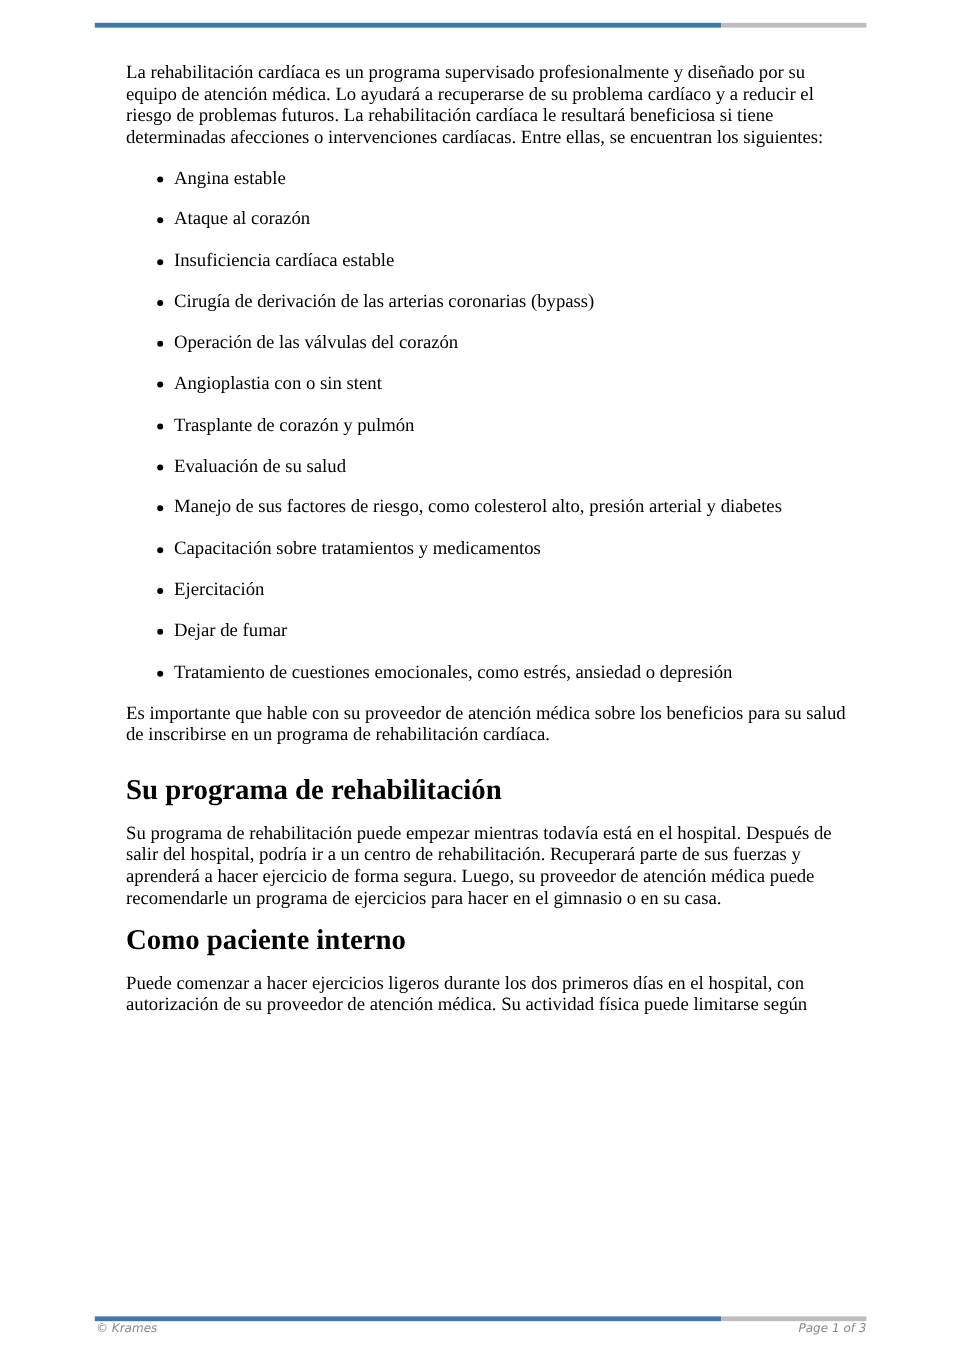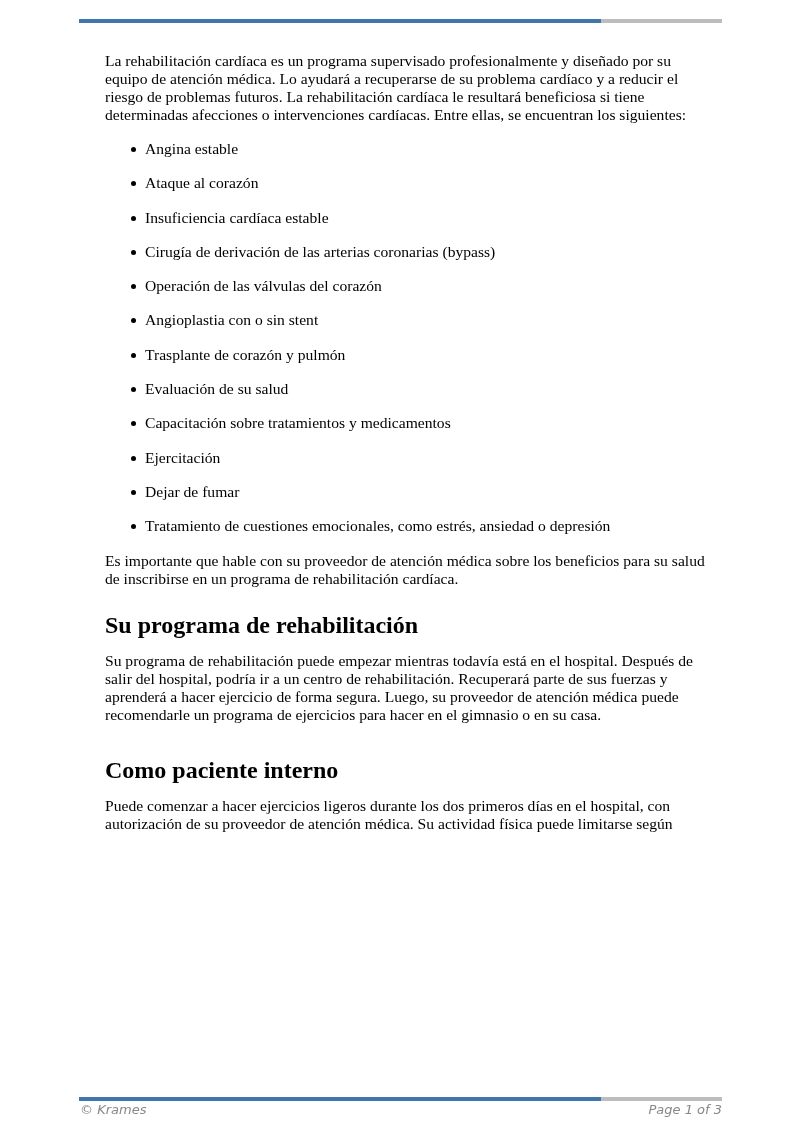"Manejo de sus factores de" li { html: none -> <li><span></span><span>Manejo de sus factores de riesgo, como colesterol alto, presión arterial y diabetes</span></li> }
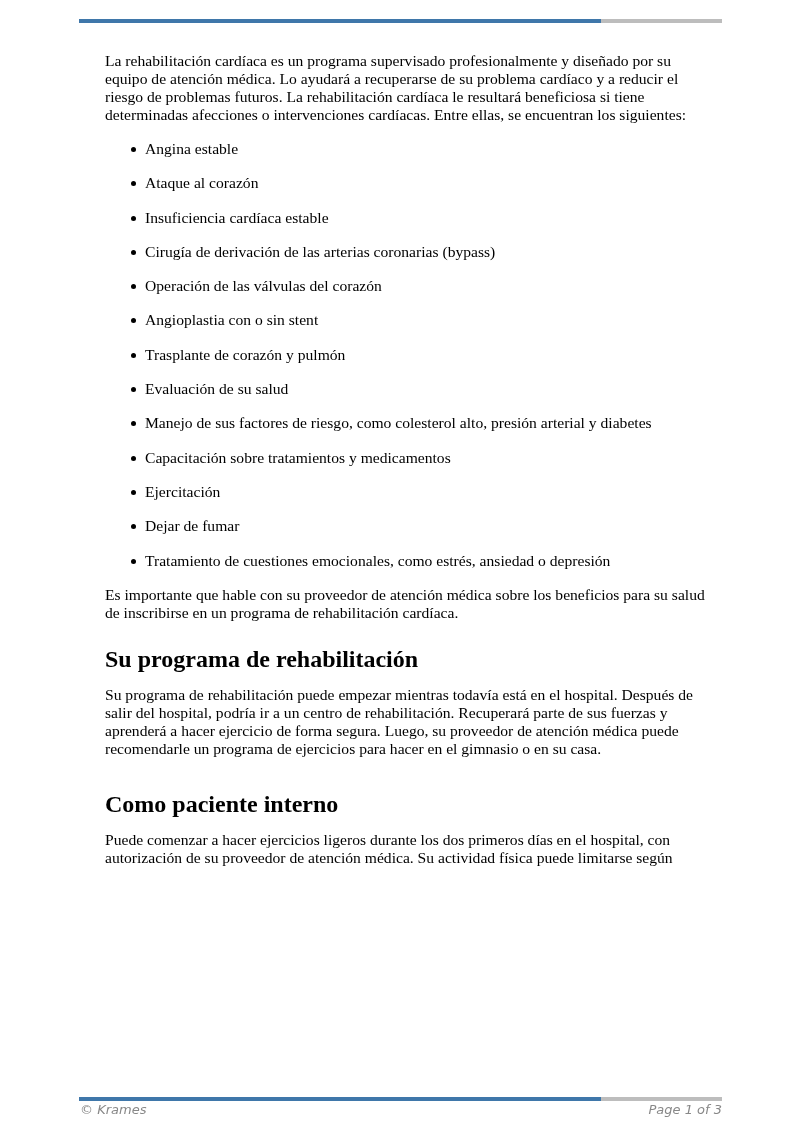"Su programa de rehabilitación puede" p { margin-bottom: 31px -> 11px }
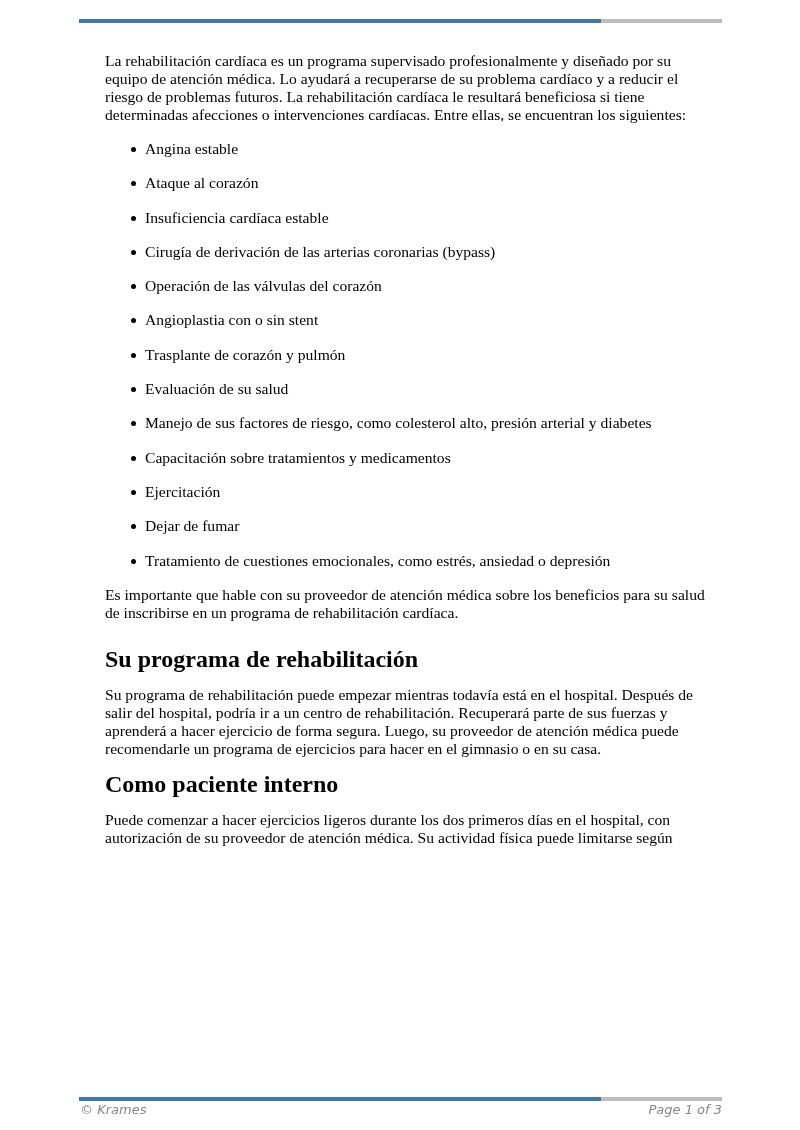"© Krames" .footer-left, .footer-right { font-size: 13px -> 10px }
